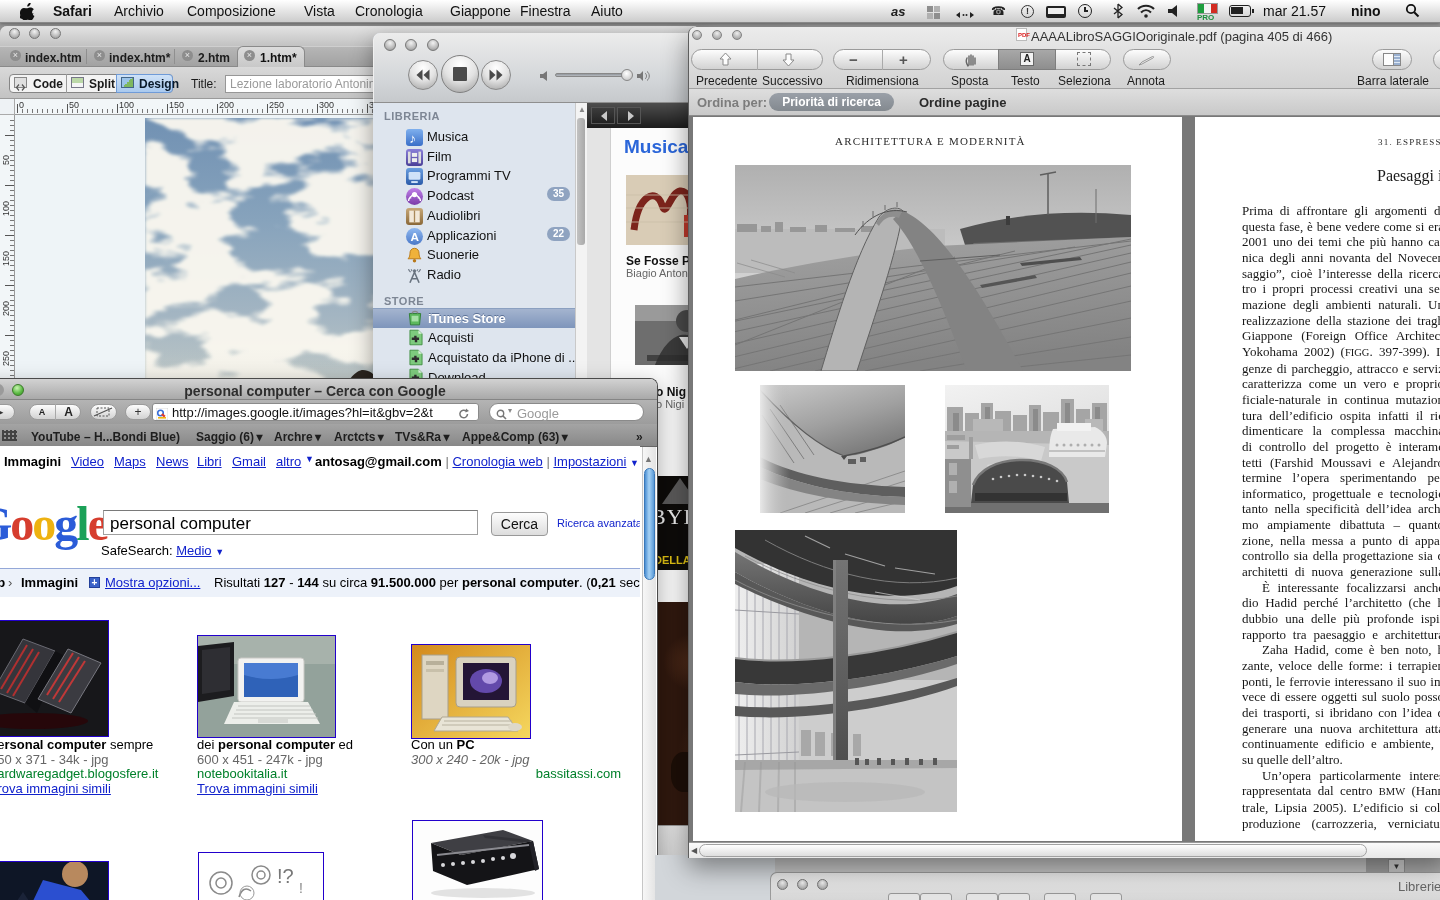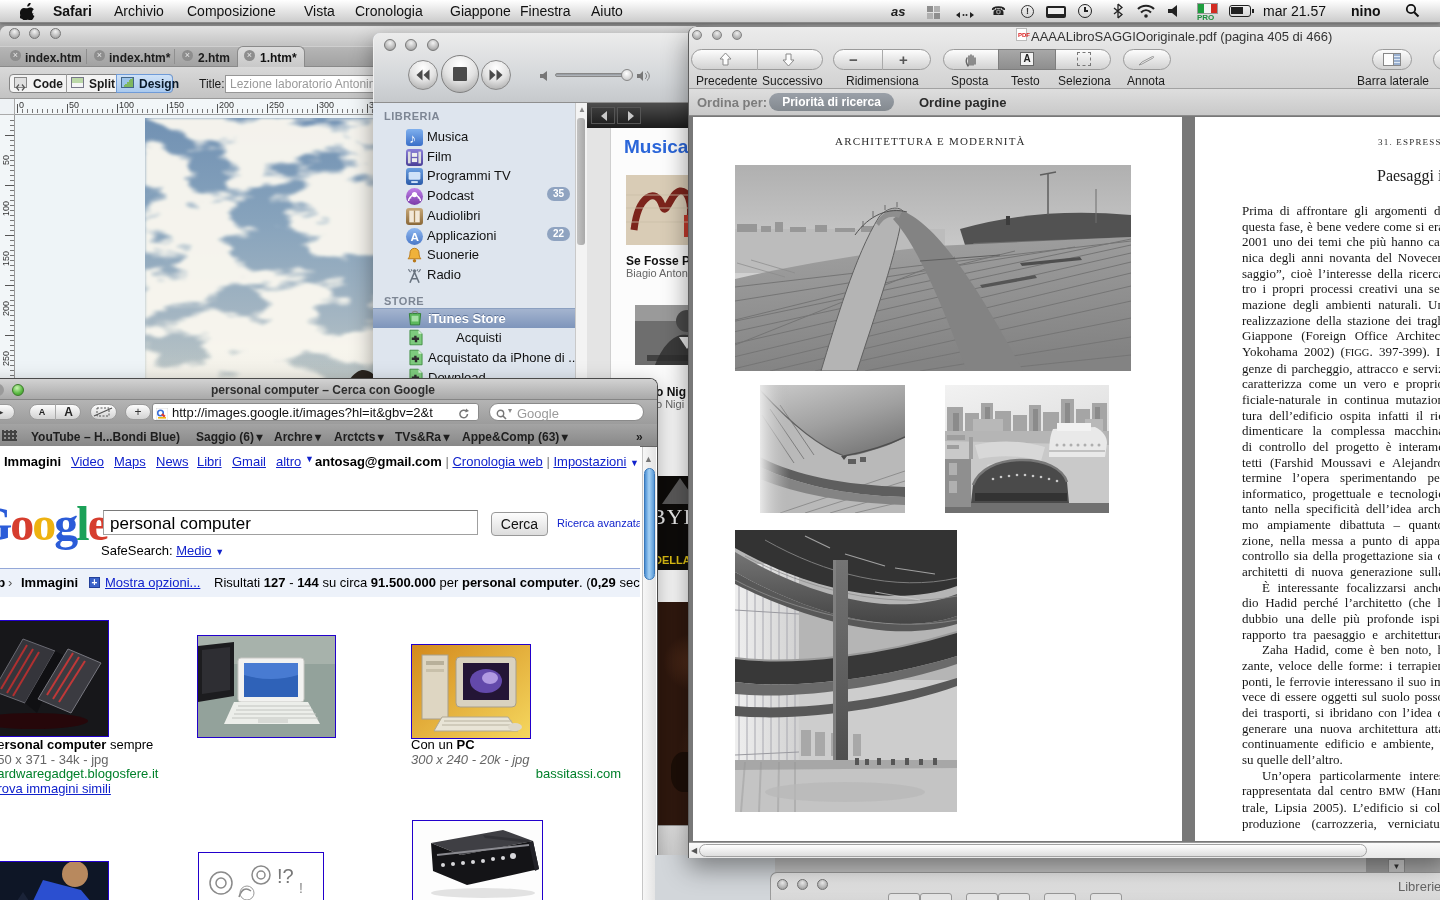"Title:" div.abs { margin-left: 8px -> none }
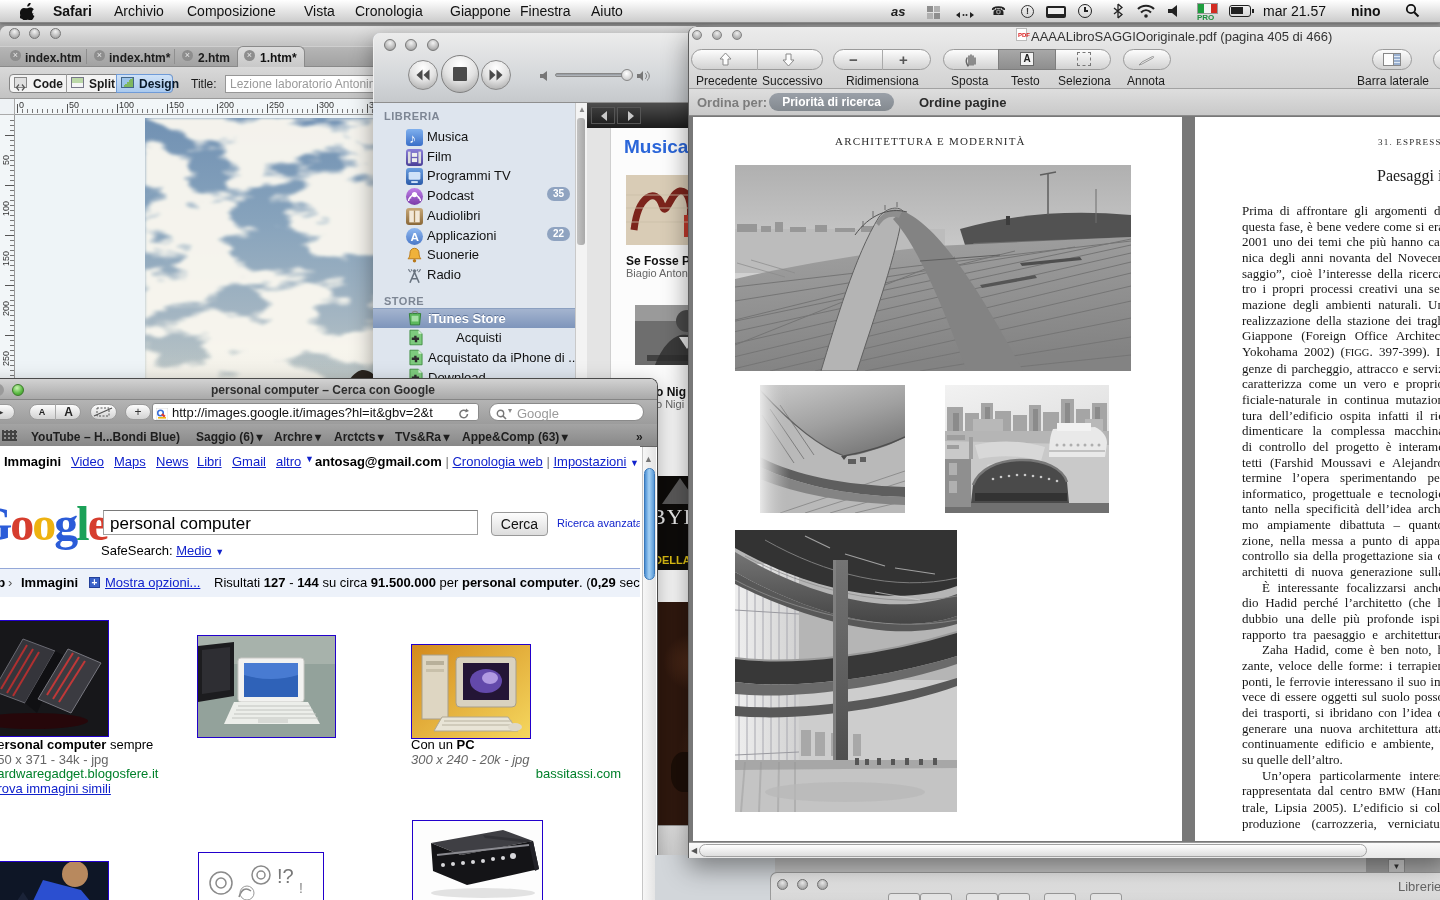"Acquisti" div.sbt { margin-left: 28px -> none }
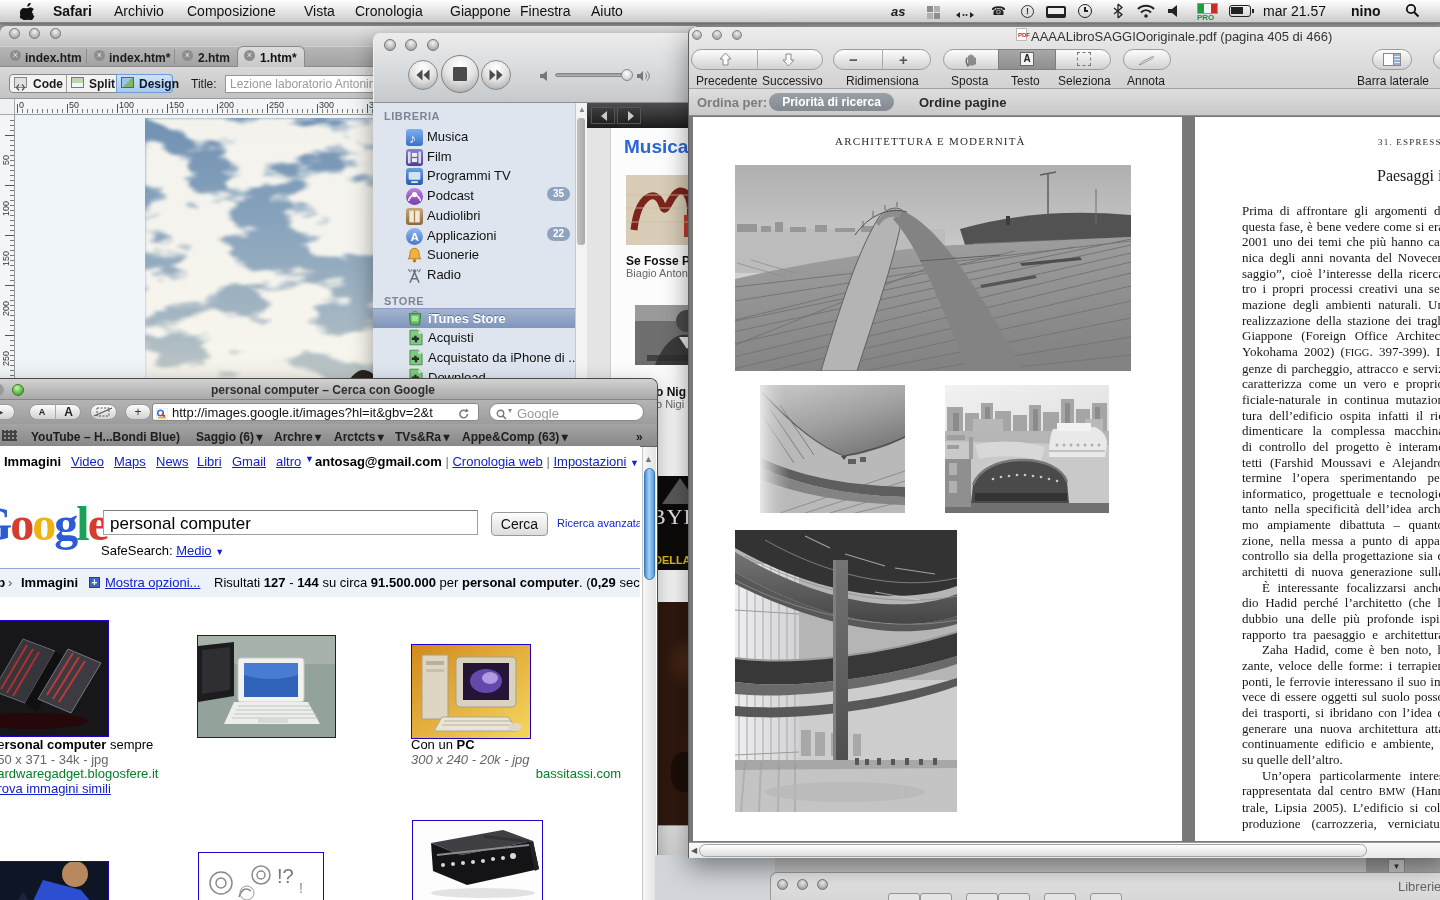"personal computer – Cerca con" div.abs { font-size: 12px -> 14px; left: 368px -> 360px }
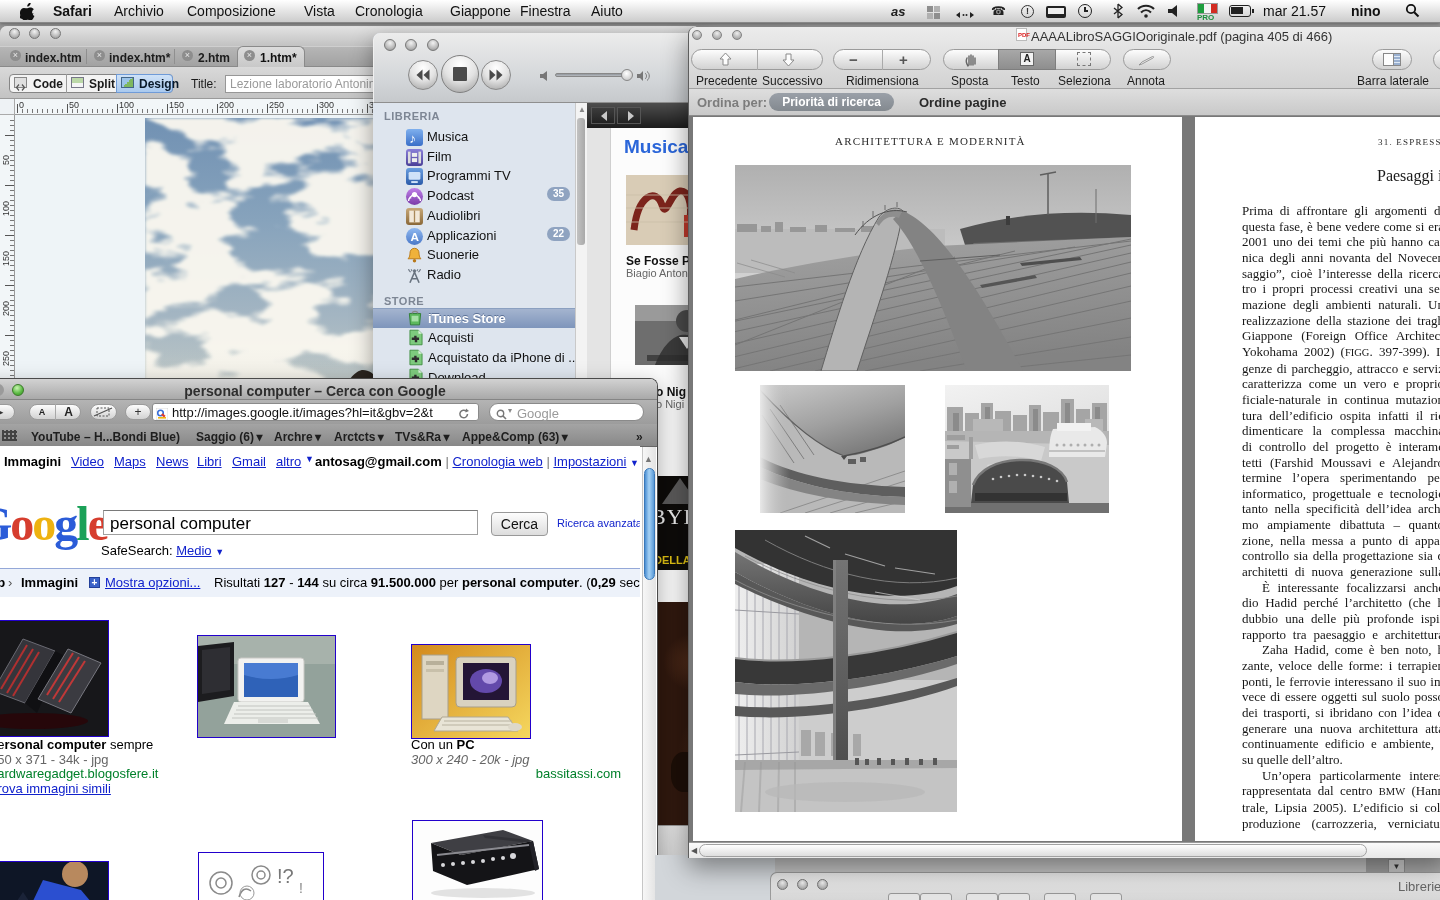"0,29" b { text: 0,29 -> 0,21 }
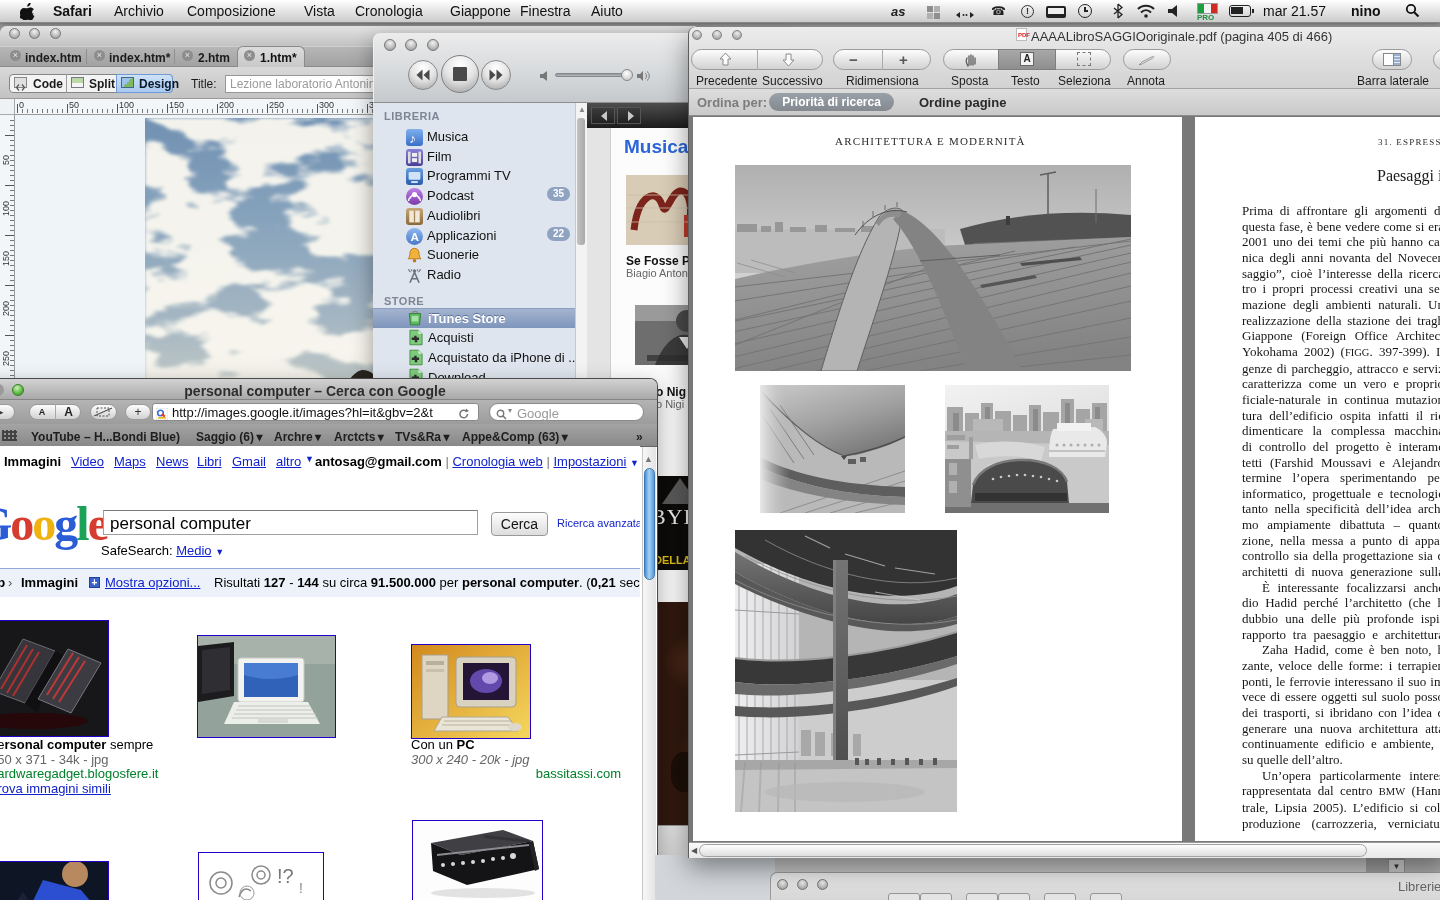"dei personal computer ed" div { html: none -> <div> <div>dei <b>personal computer</b> ed</div> <div>600 x 451 - 247k - jpg</div> <div>notebookitalia.it</div> <div>Trova immagini simili</div> </div> }
